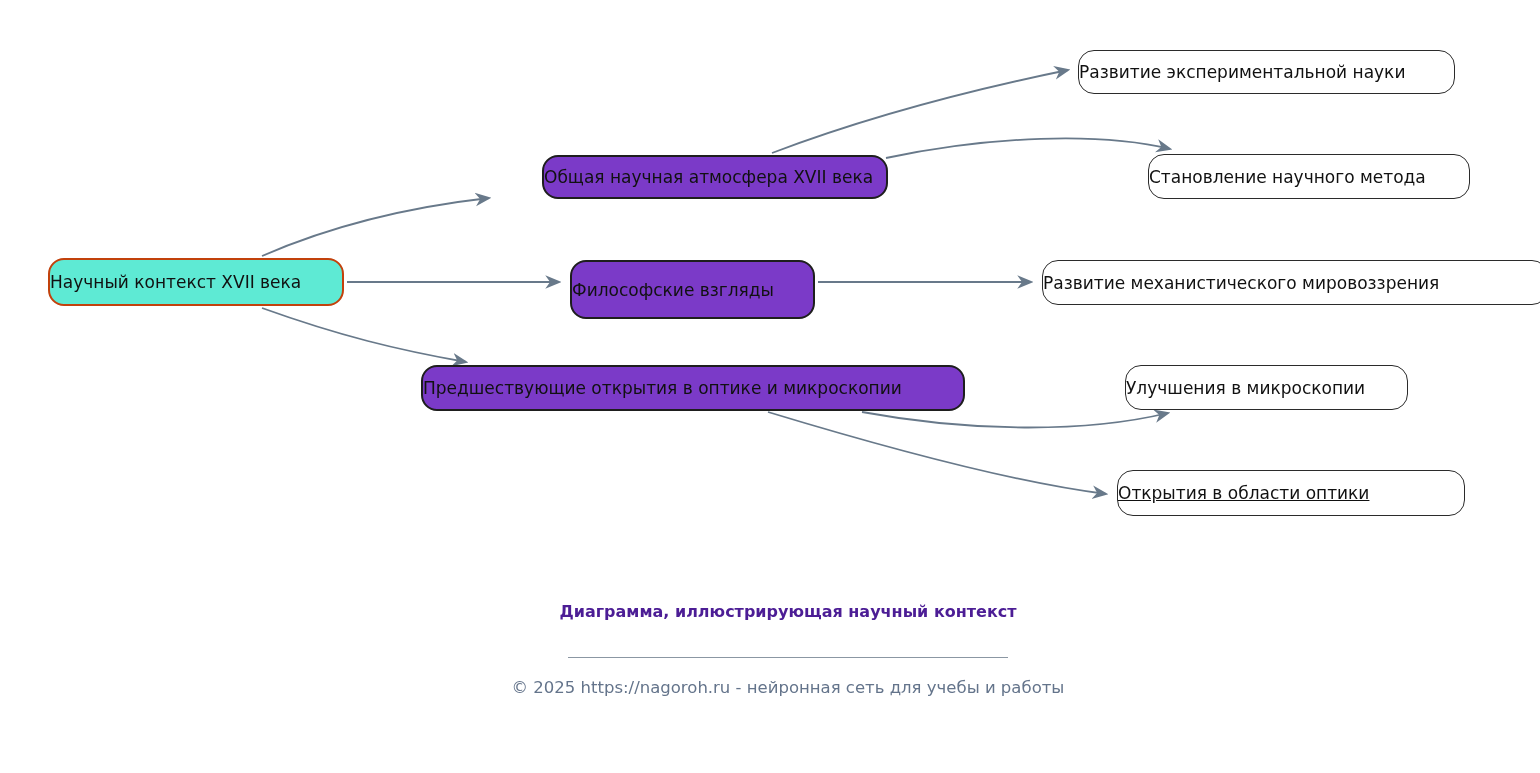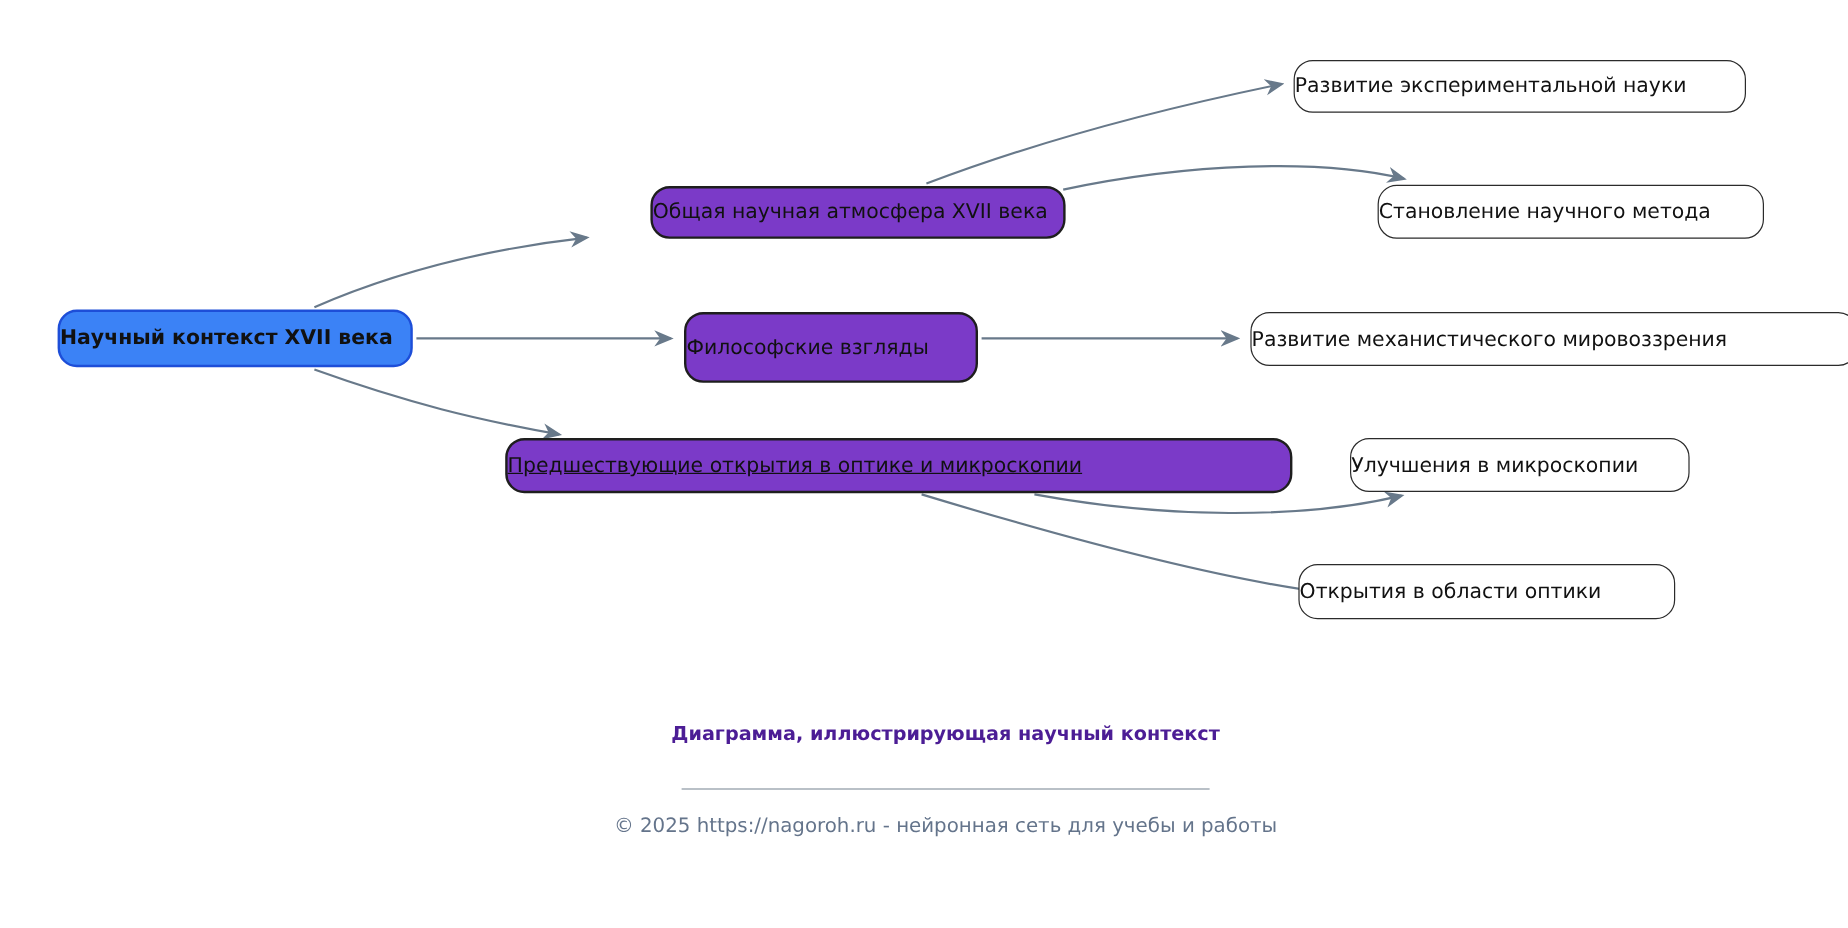"Научный контекст XVII века" .node-root { background: #3b82f6 -> #5eead4; border: 2px solid #1d4ed8 -> 2px solid #c2410c; font-weight: bold -> none }
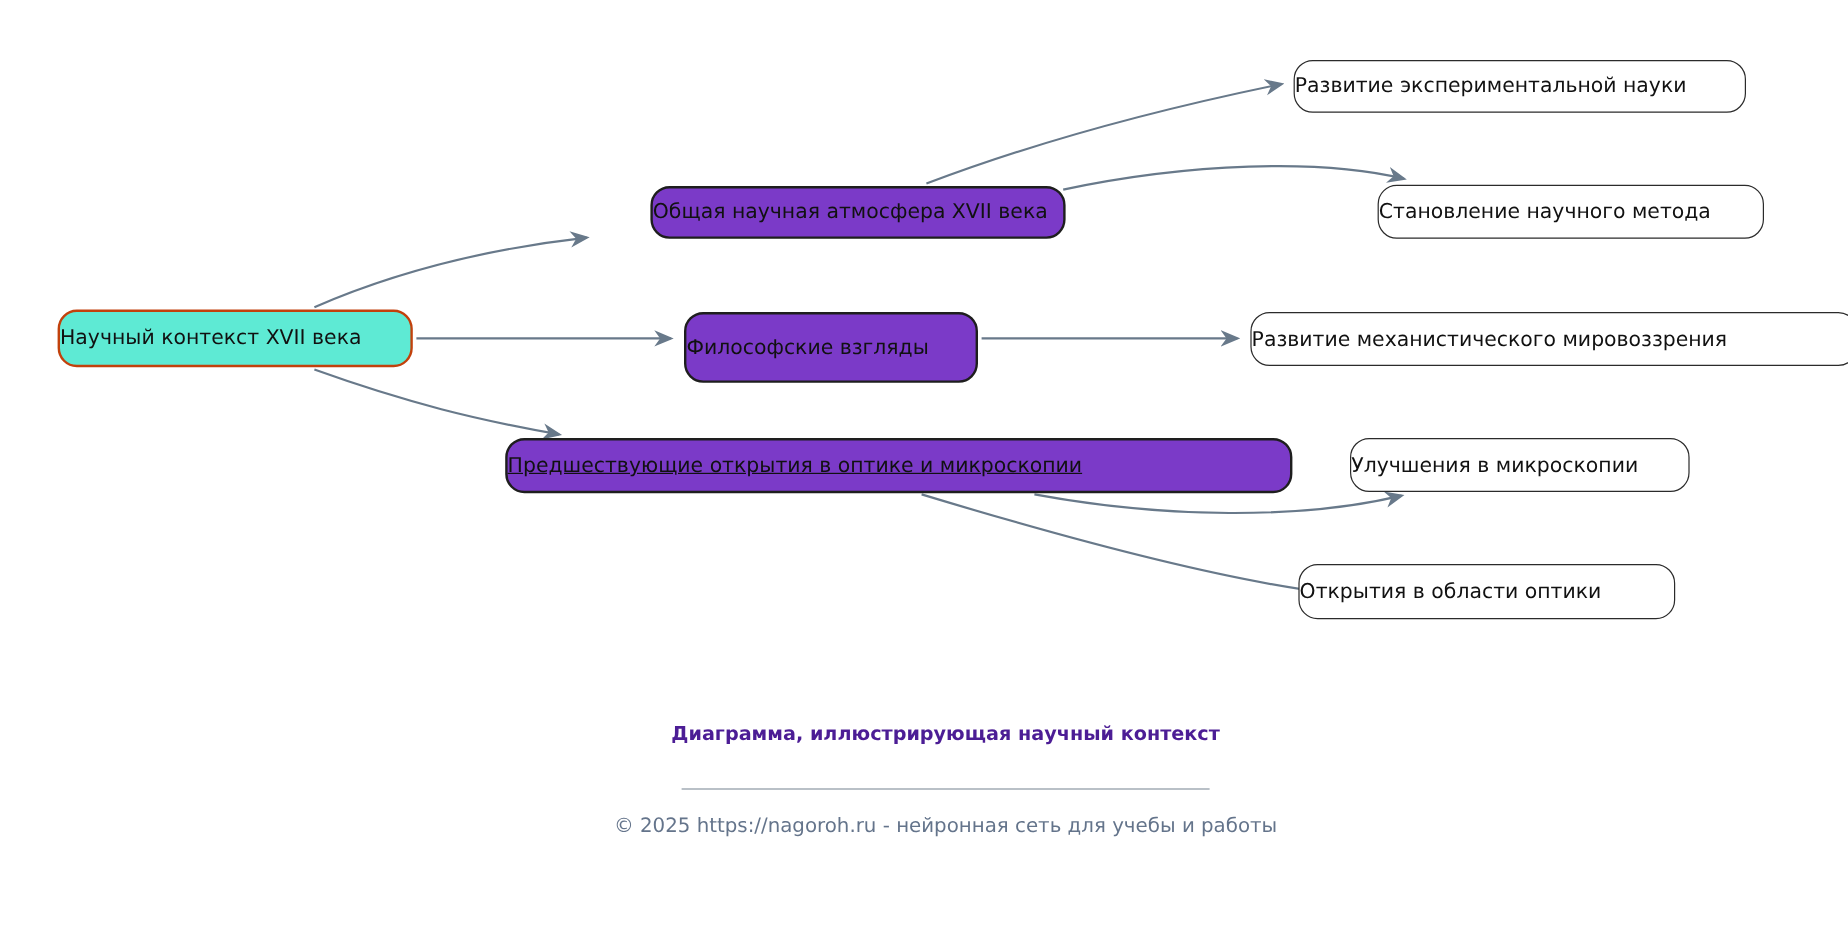"Предшествующие открытия в оптике и" div.node { text-decoration: underline -> none; width: 656px -> 544px }
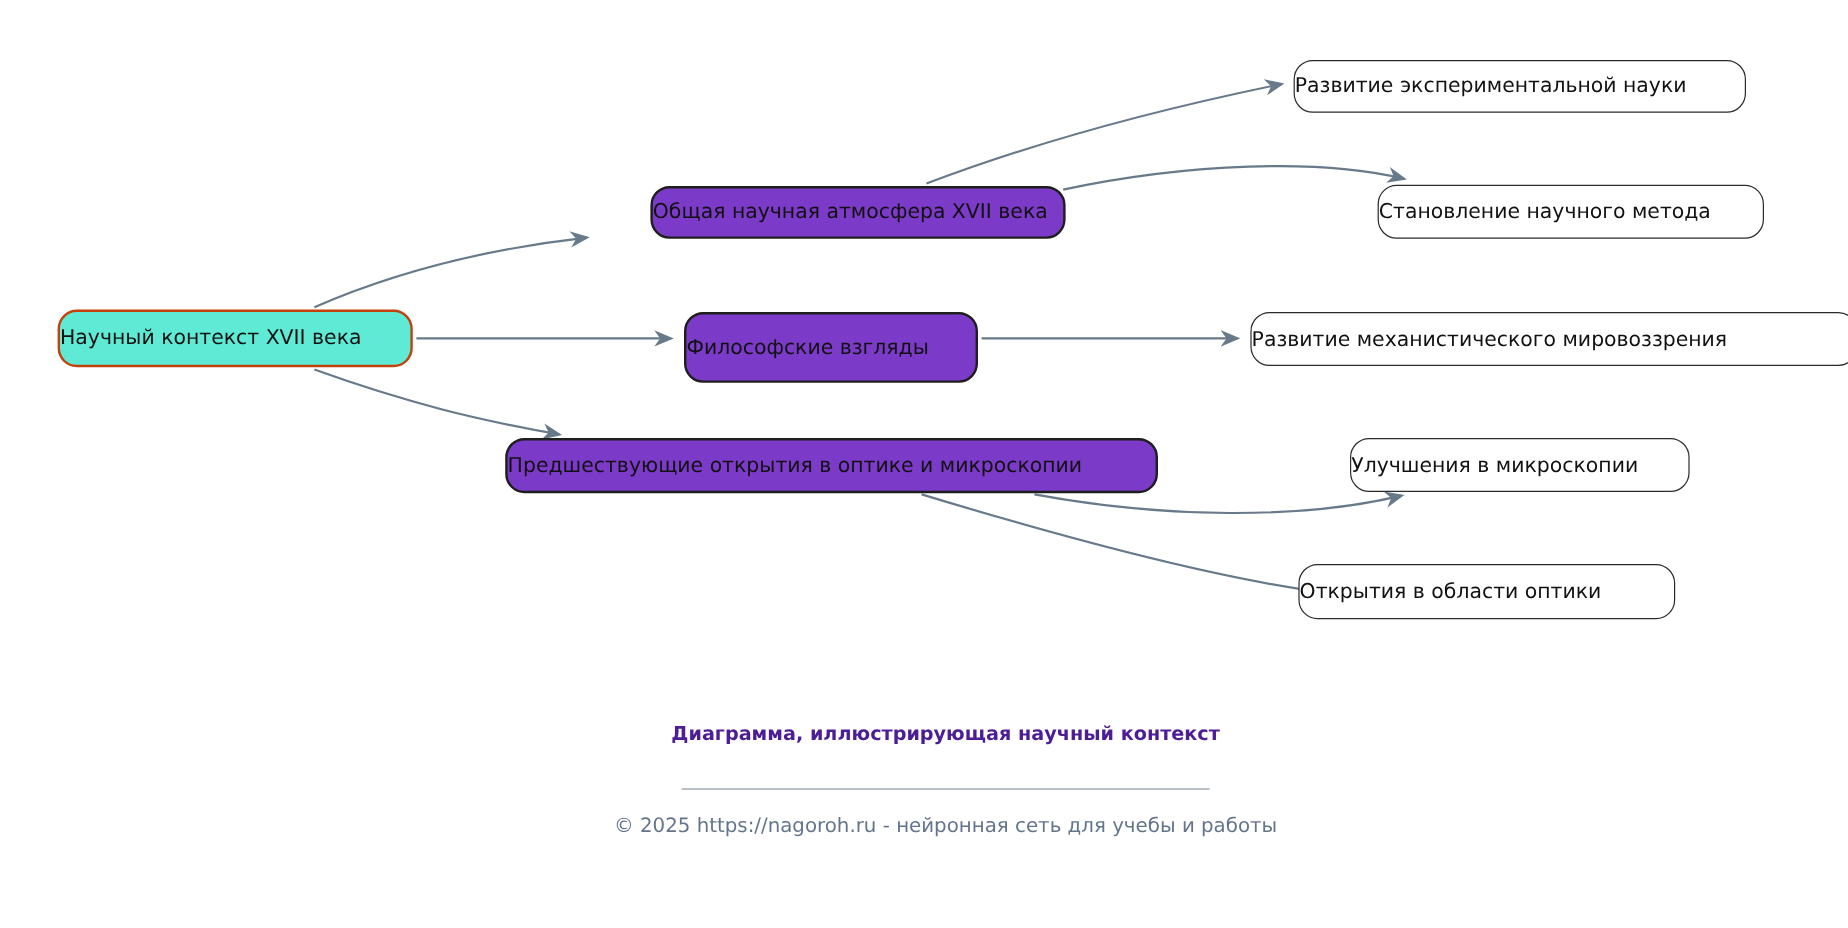"Открытия в области оптики" div.node { left: 1082px -> 1117px; text-decoration: none -> underline; width: 314px -> 348px }
